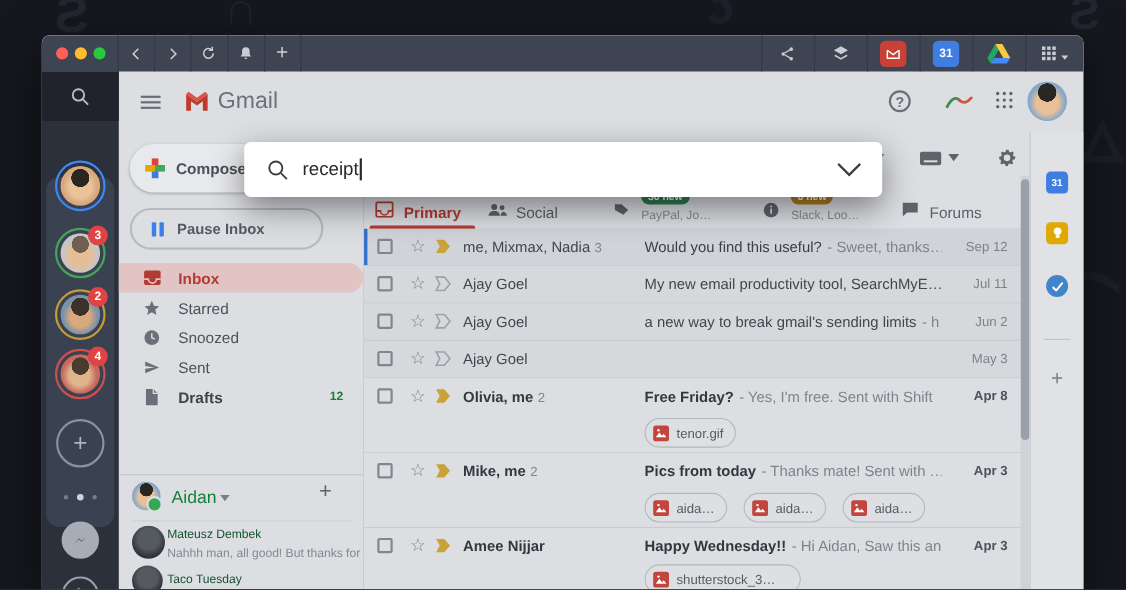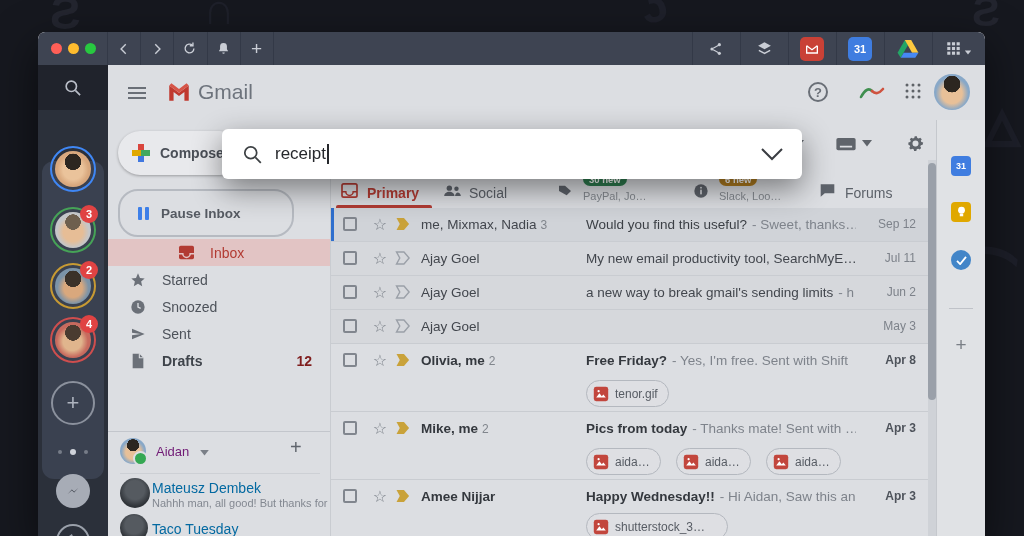"Pause Inbox" .pause { height: 48px -> 38px }
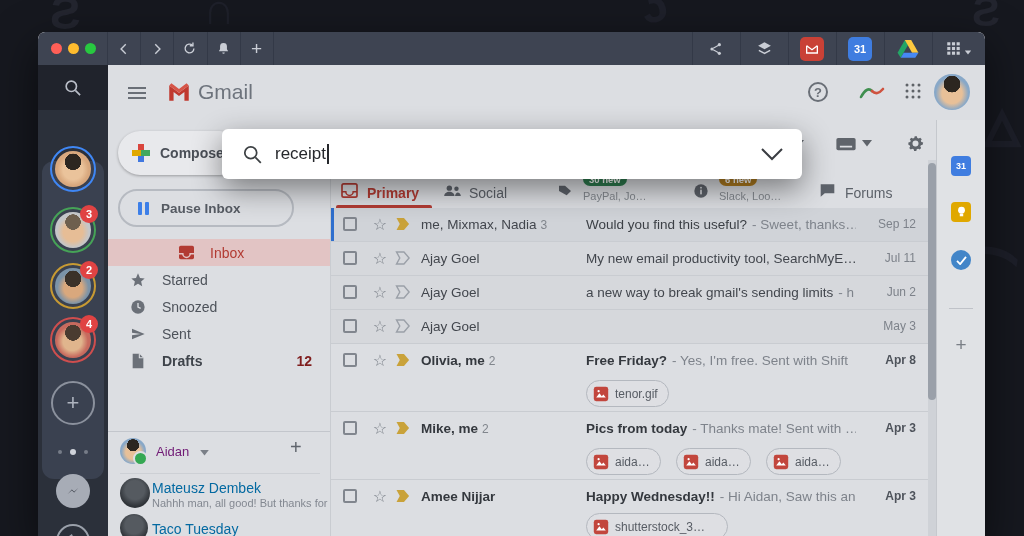"Inbox" .nav-row.sel { font-weight: normal -> bold; padding-left: 48px -> none }
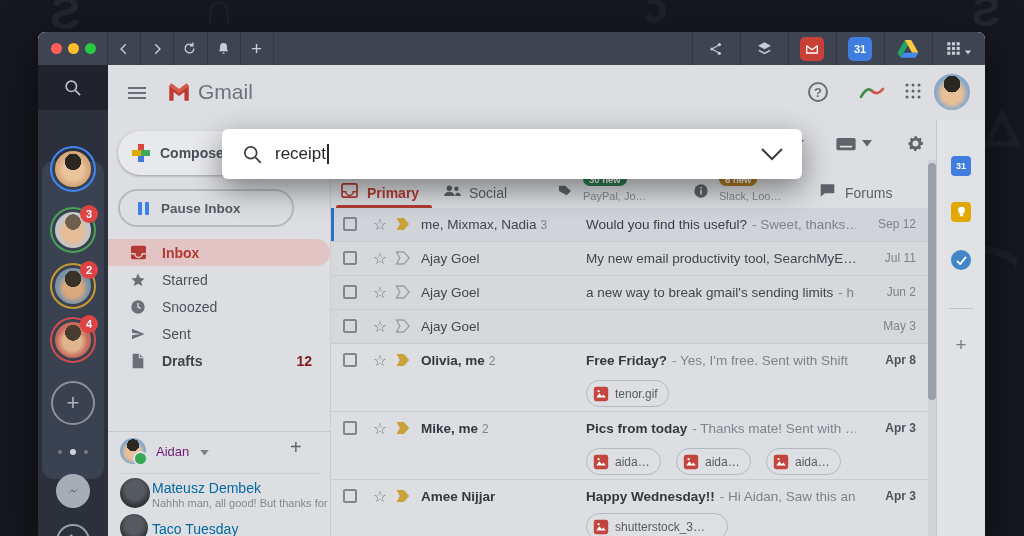"12" .nav-row .count { color: #7f1d1d -> #15803d; font-size: 14px -> 11px }
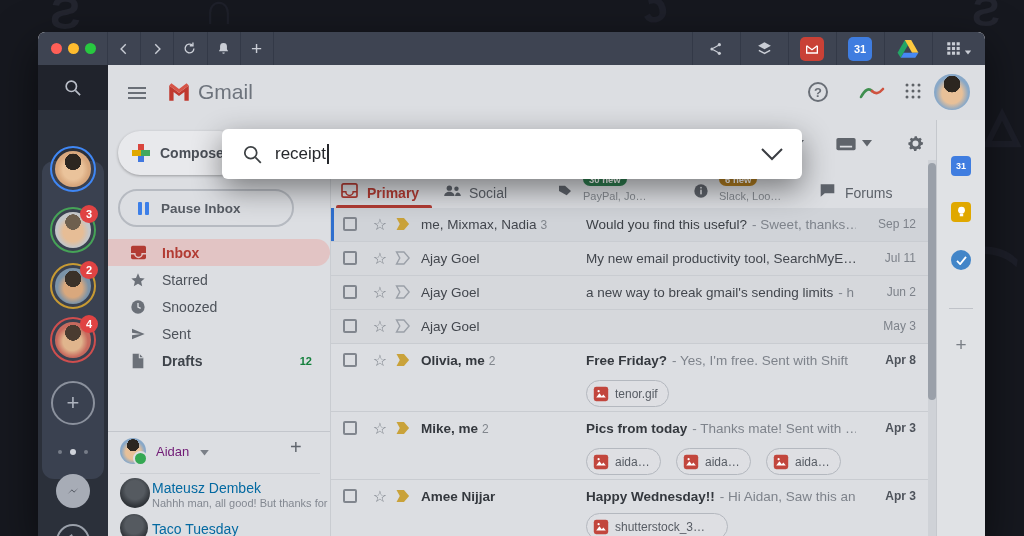"Aidan" .hang-name { color: #701a75 -> #15803d; font-size: 13px -> 16px }
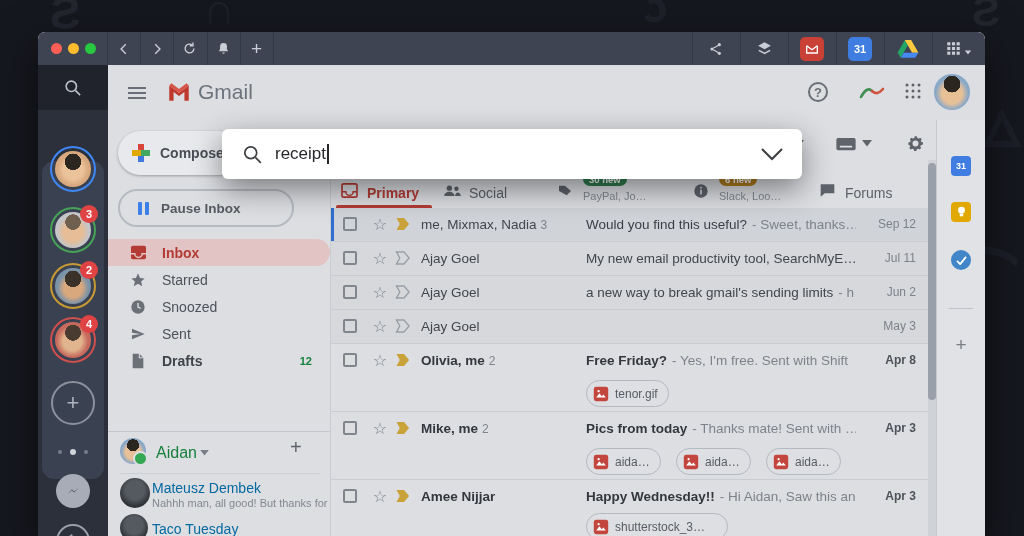"Mateusz Dembek" .contact-name { color: #0369a1 -> #14532d; font-size: 14px -> 11px }
